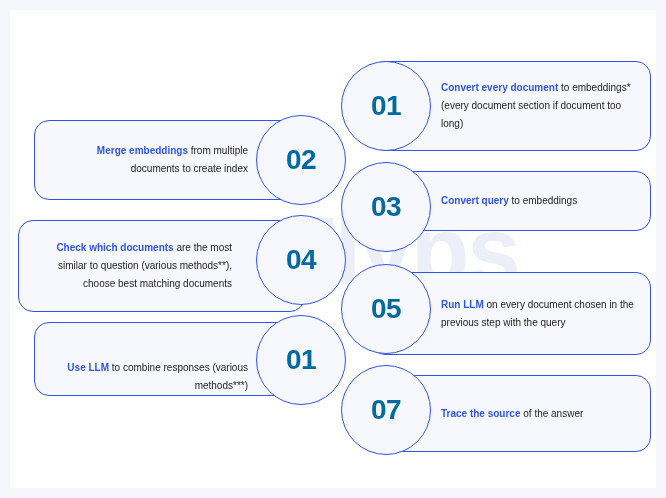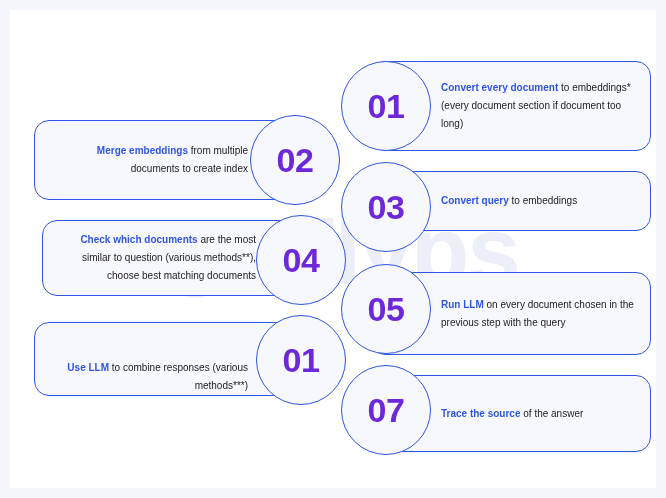"01" .num-circle { color: #6d28d9 -> #0369a1; font-size: 34px -> 28px }
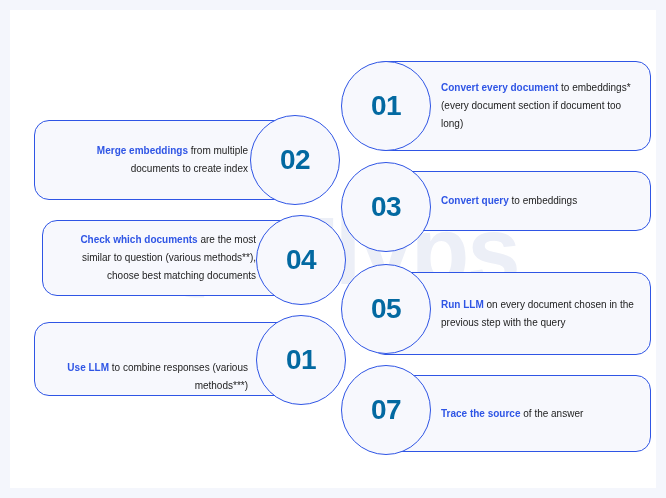"02" div.num-circle { left: 240px -> 246px }
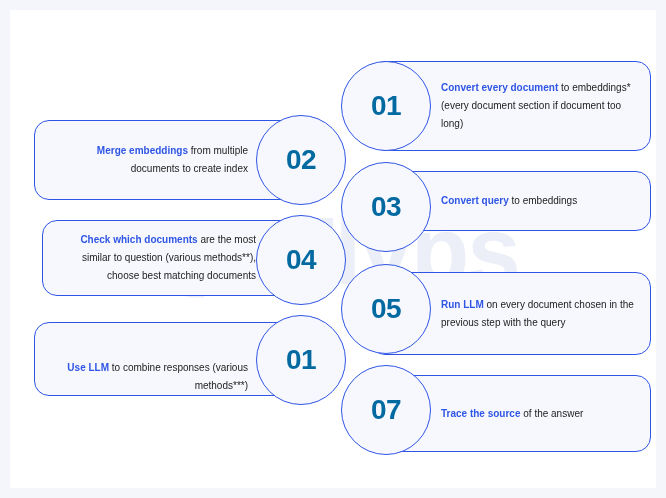"Check which documents are the" div.card { height: 76px -> 92px; left: 32px -> 8px }
